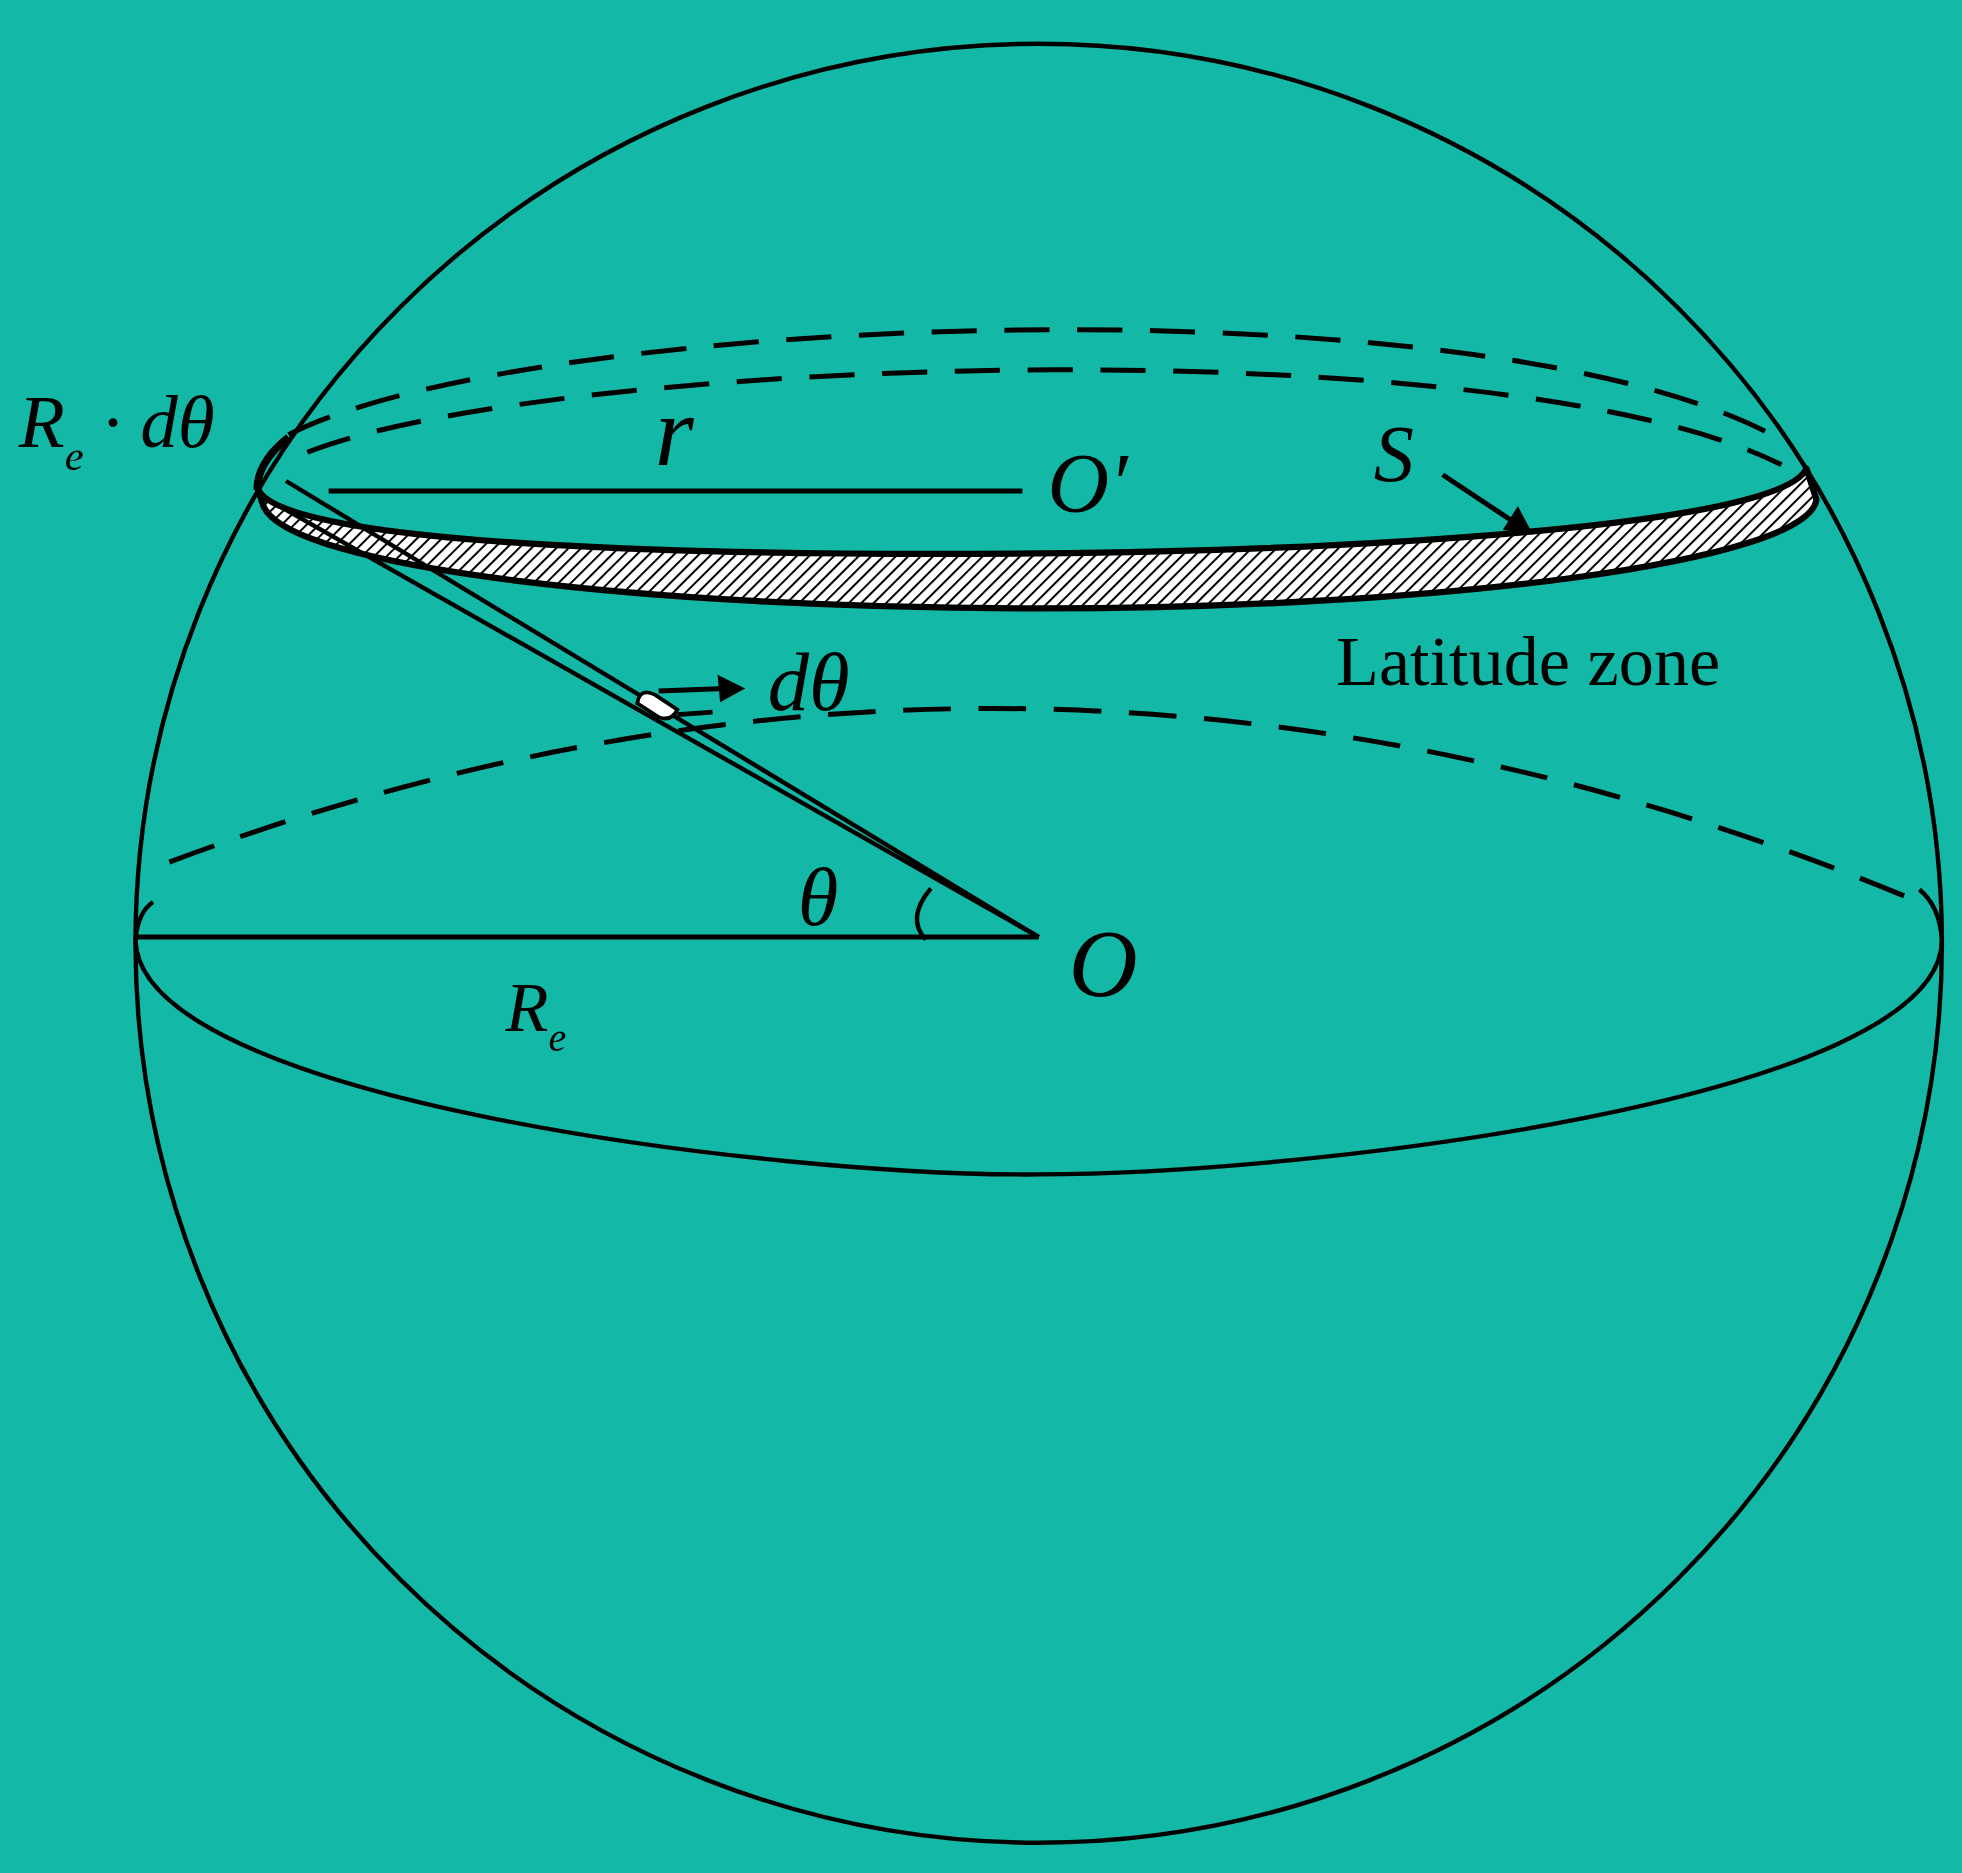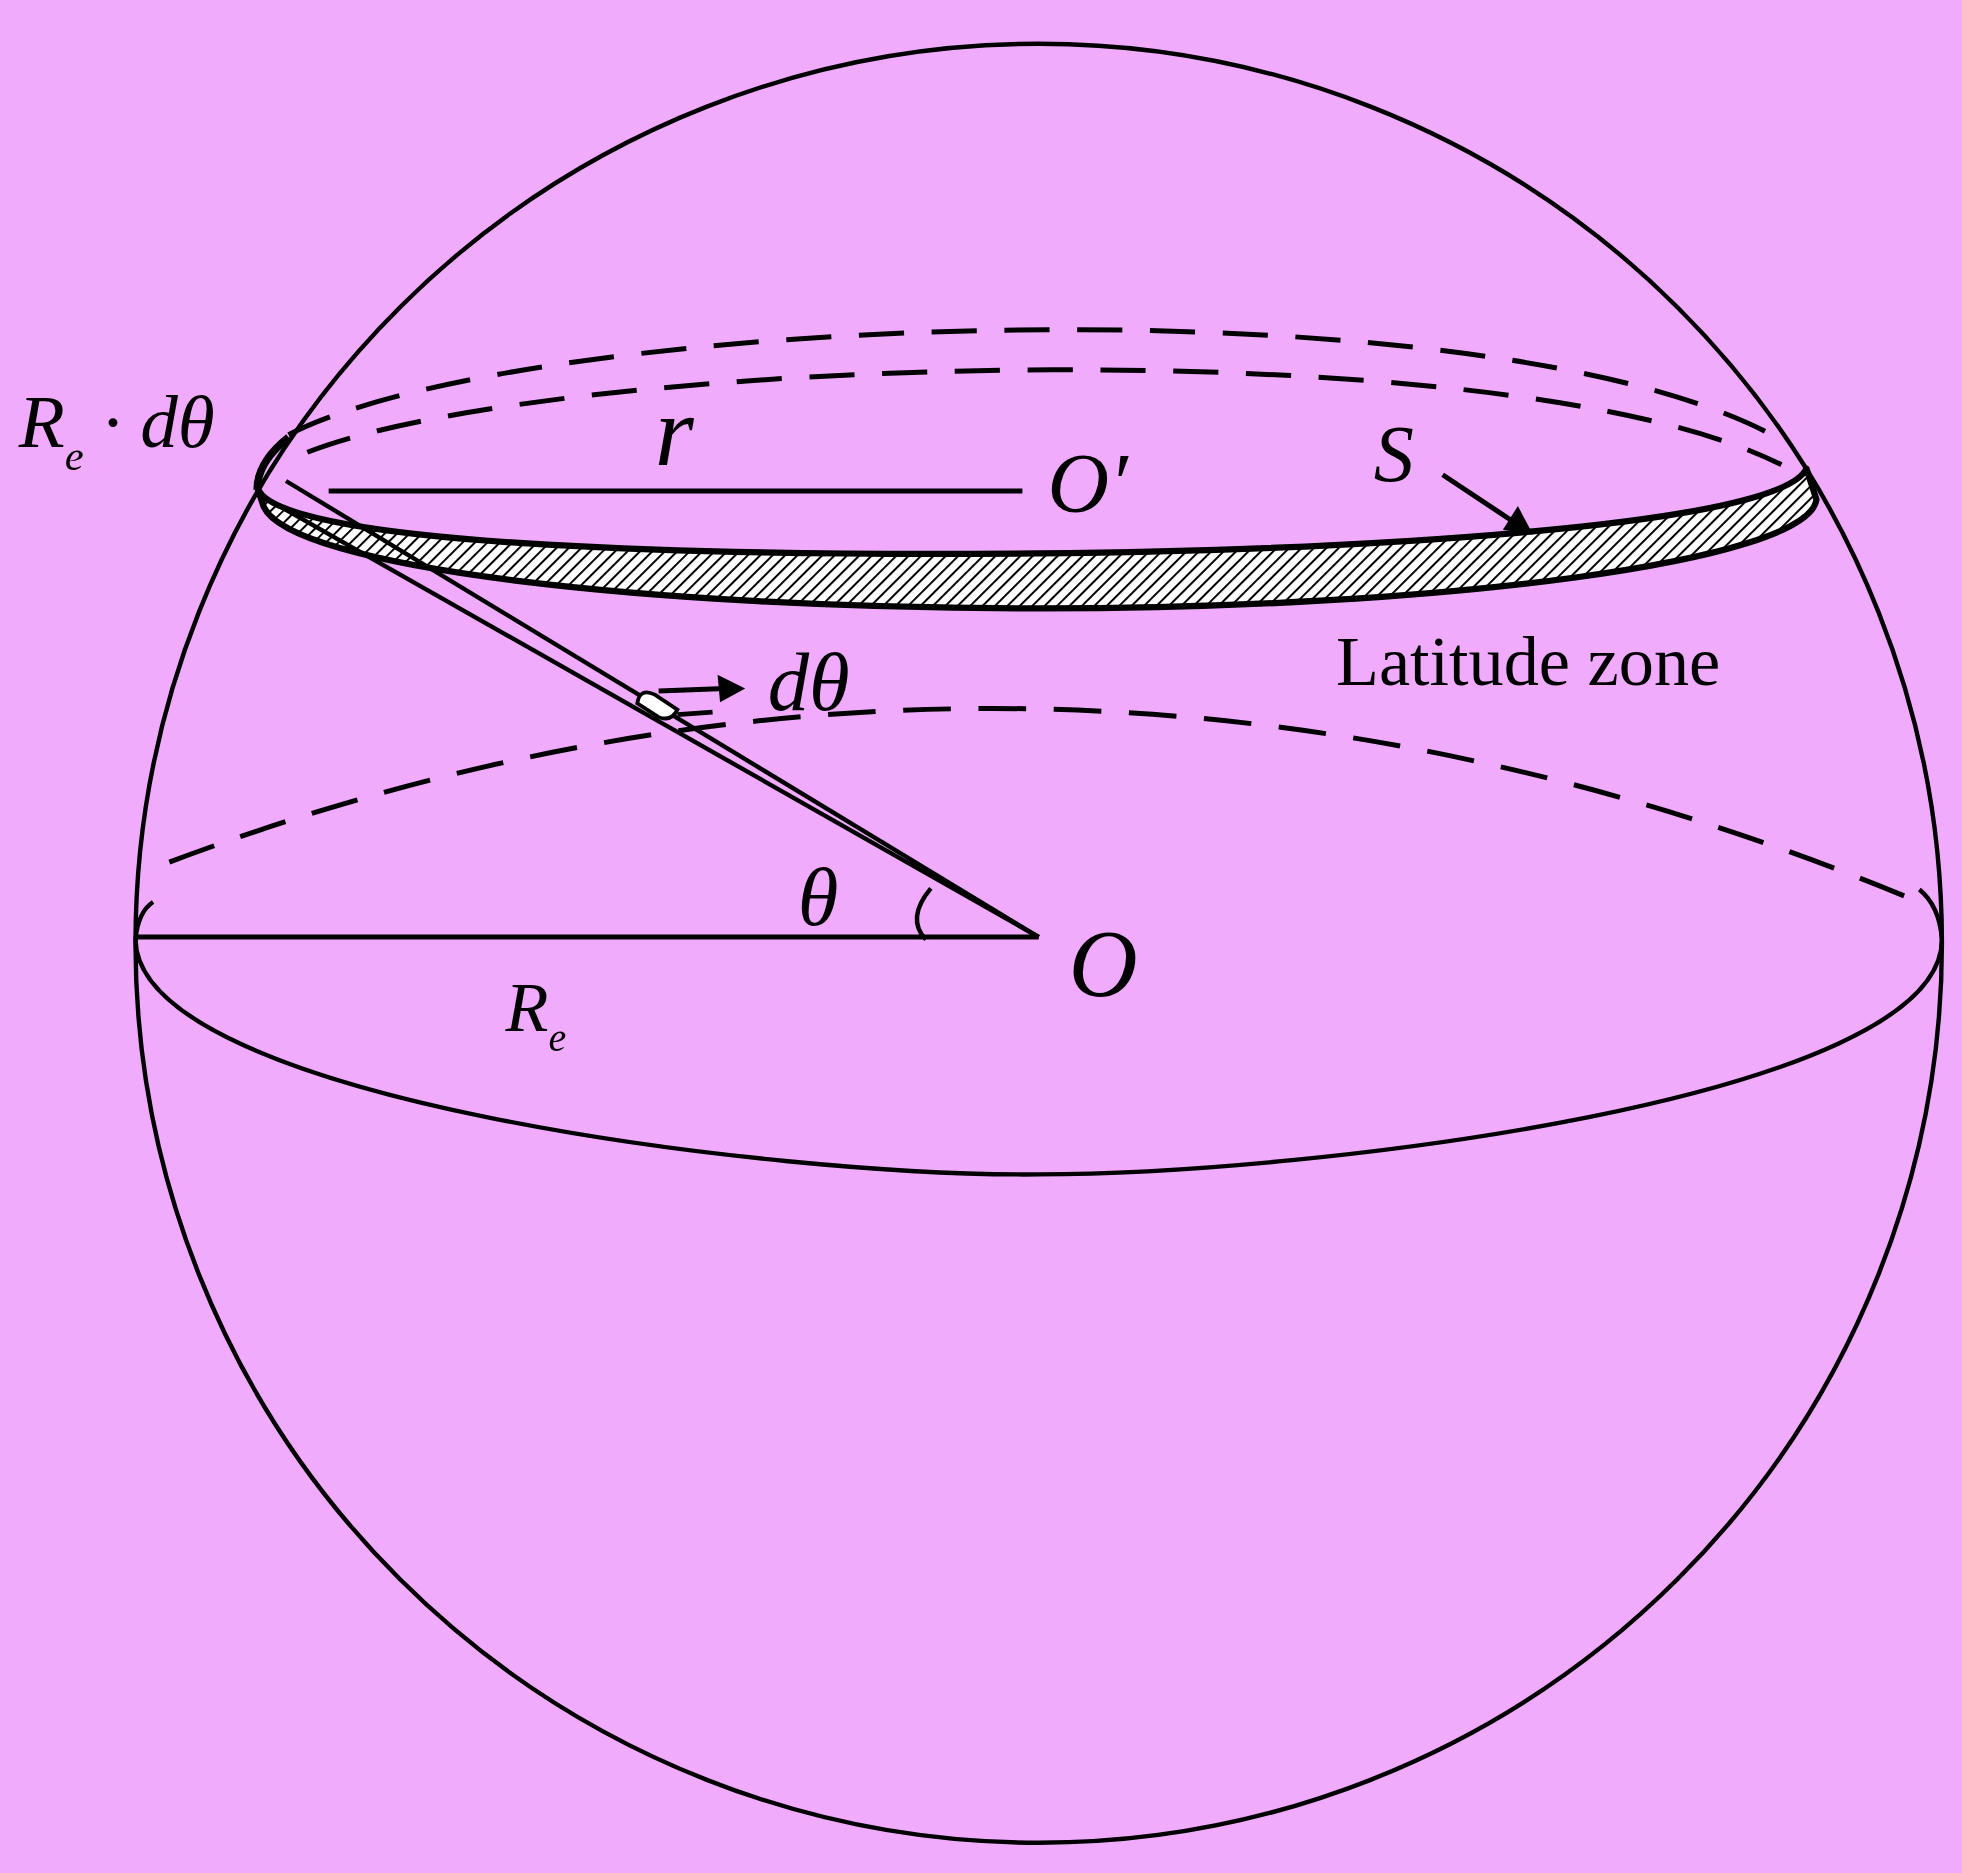"Re · dθ" #stage { background: #f0abfc -> #14b8a6 }
